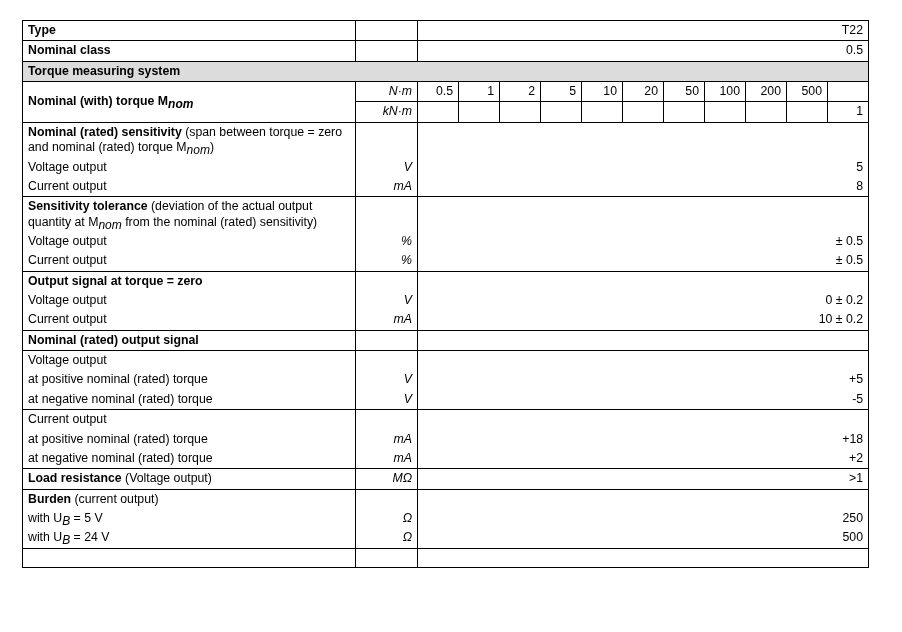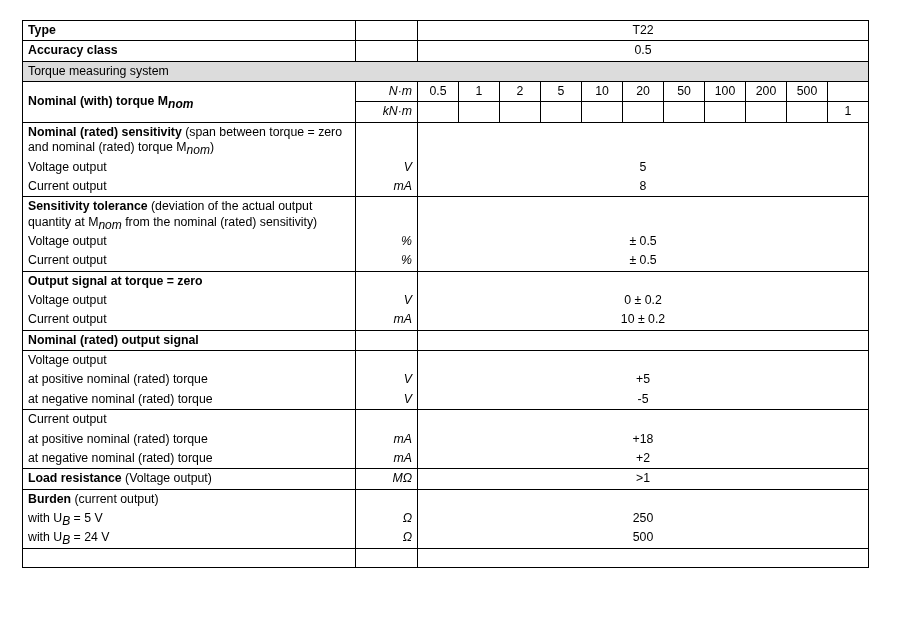"T22" .val { text-align: center -> right }
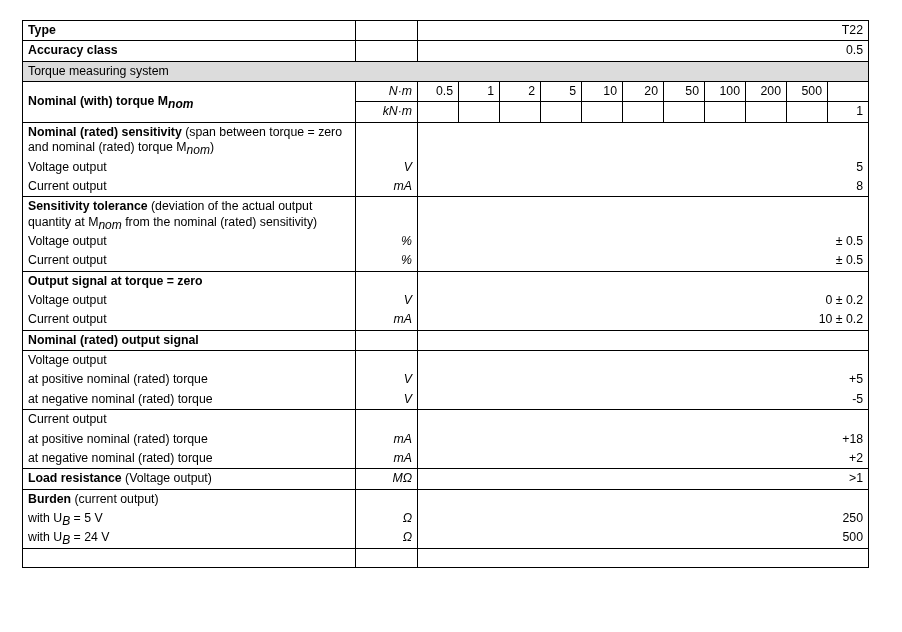"Accuracy class" td.lbl { text: Accuracy -> Nominal }
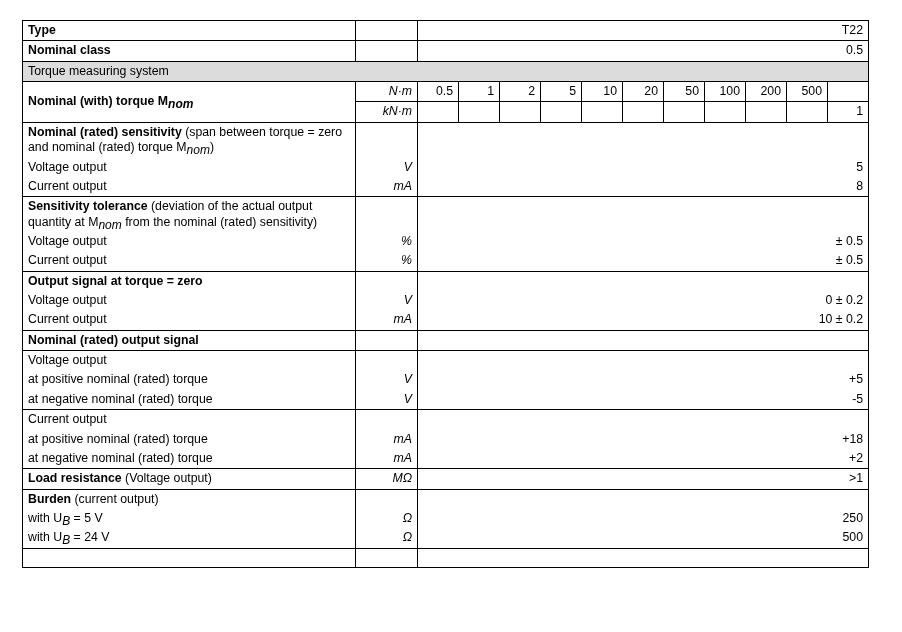"Torque measuring system" .sub-head { font-weight: normal -> bold }
